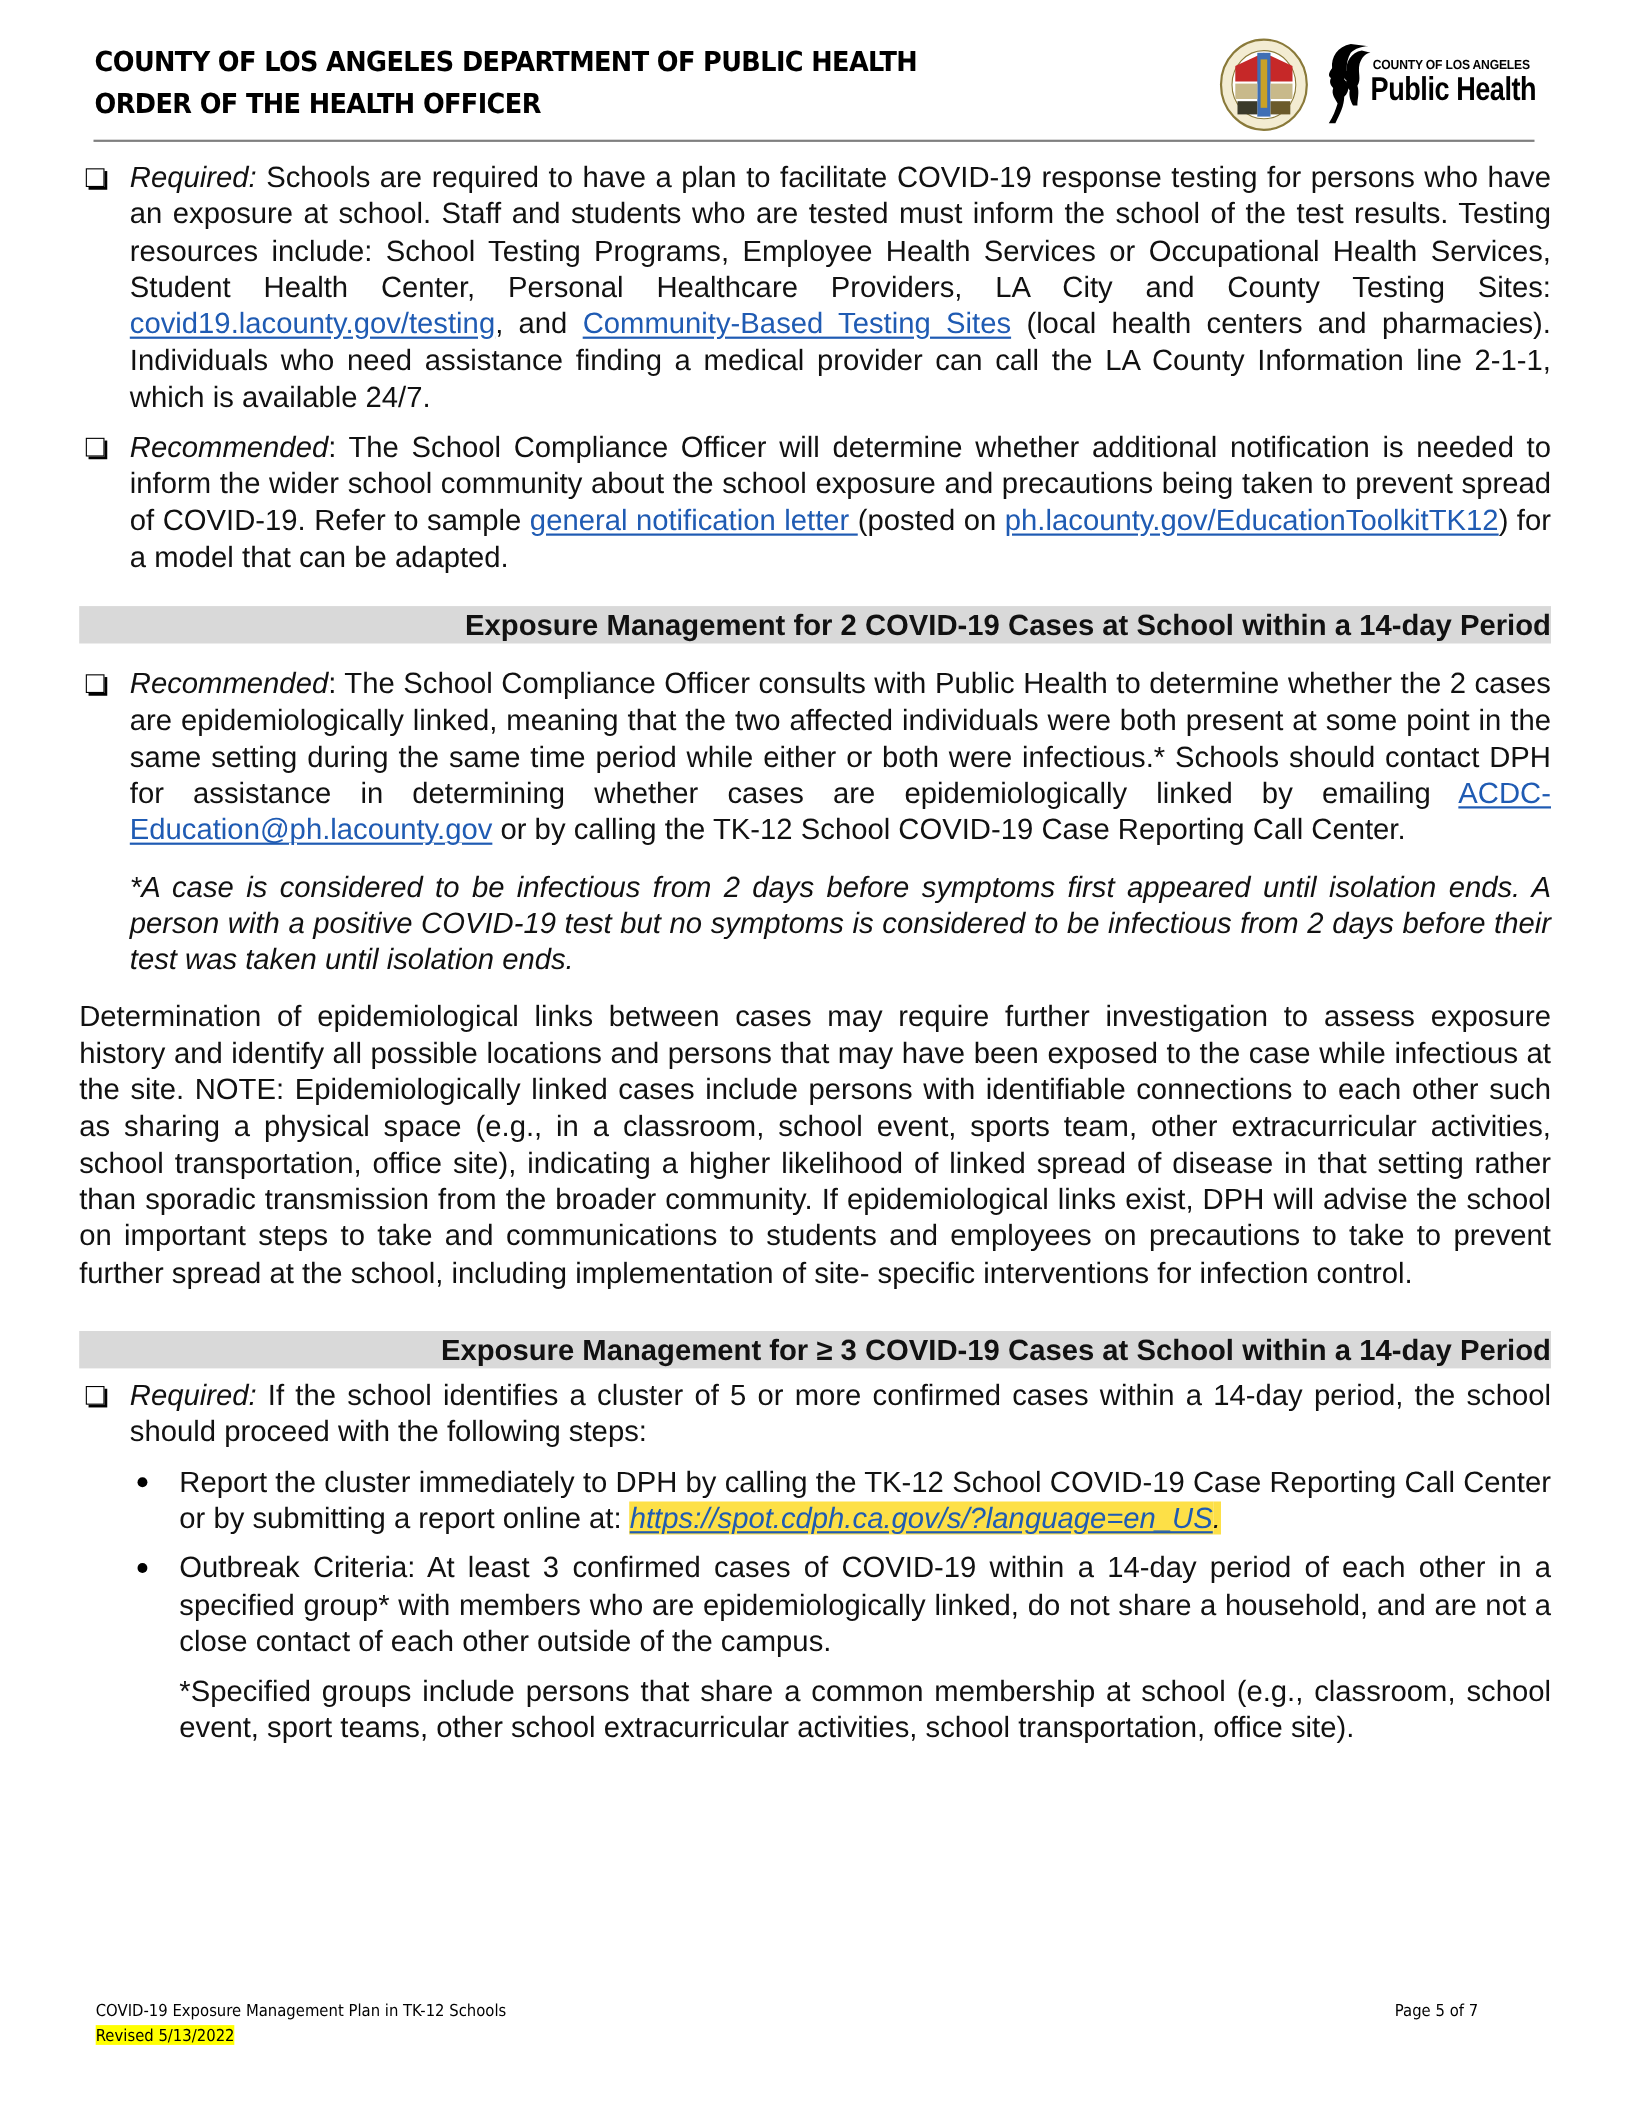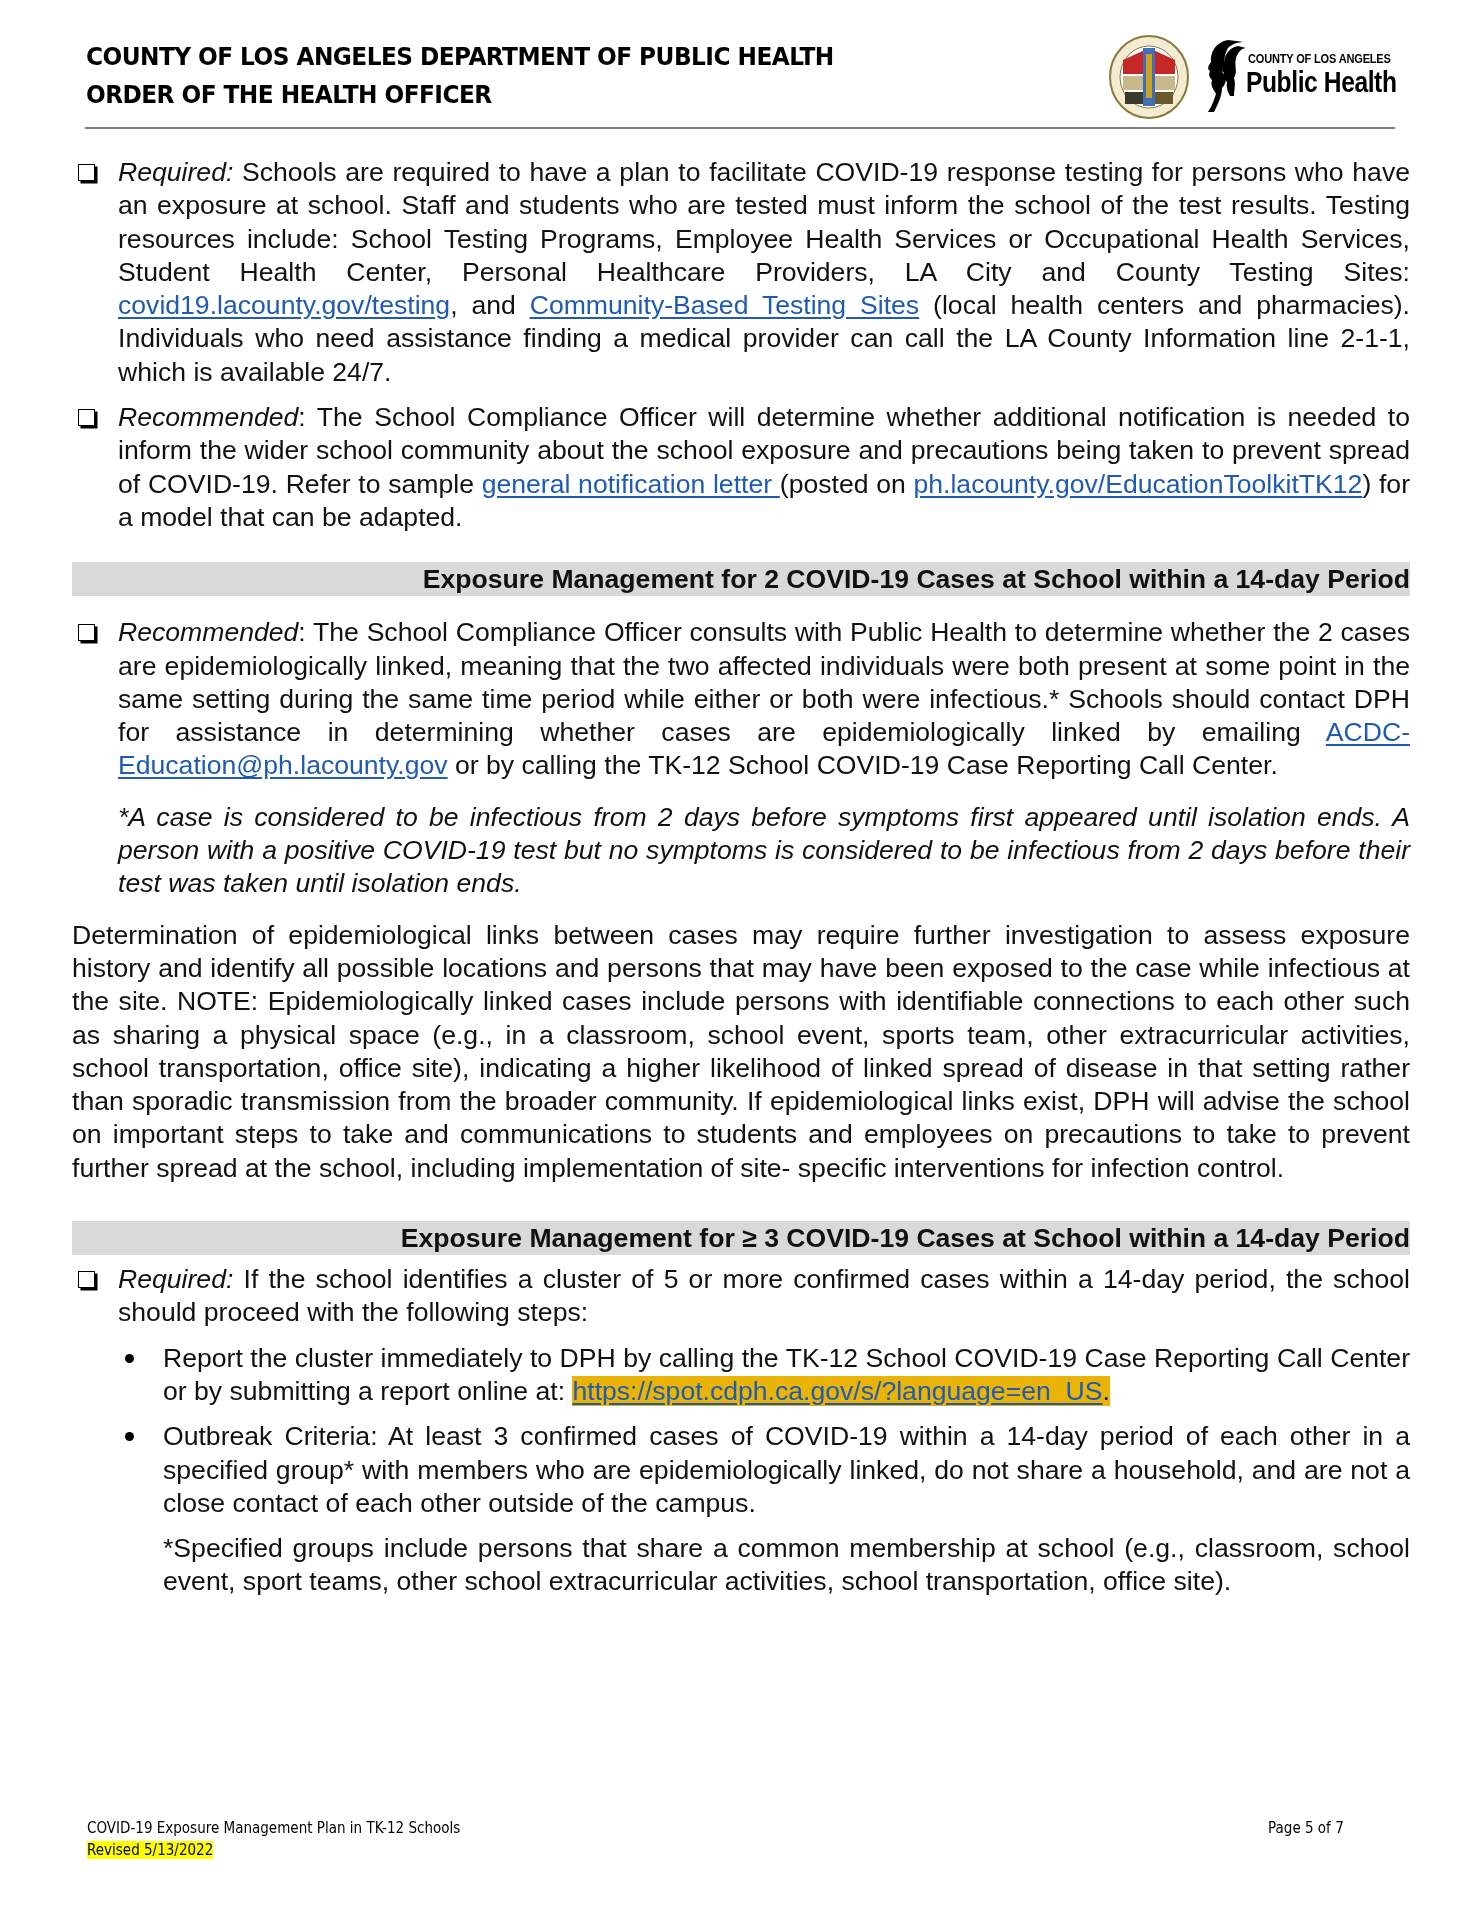"Required: Schools are required to" .content { top: 156px -> 145px }
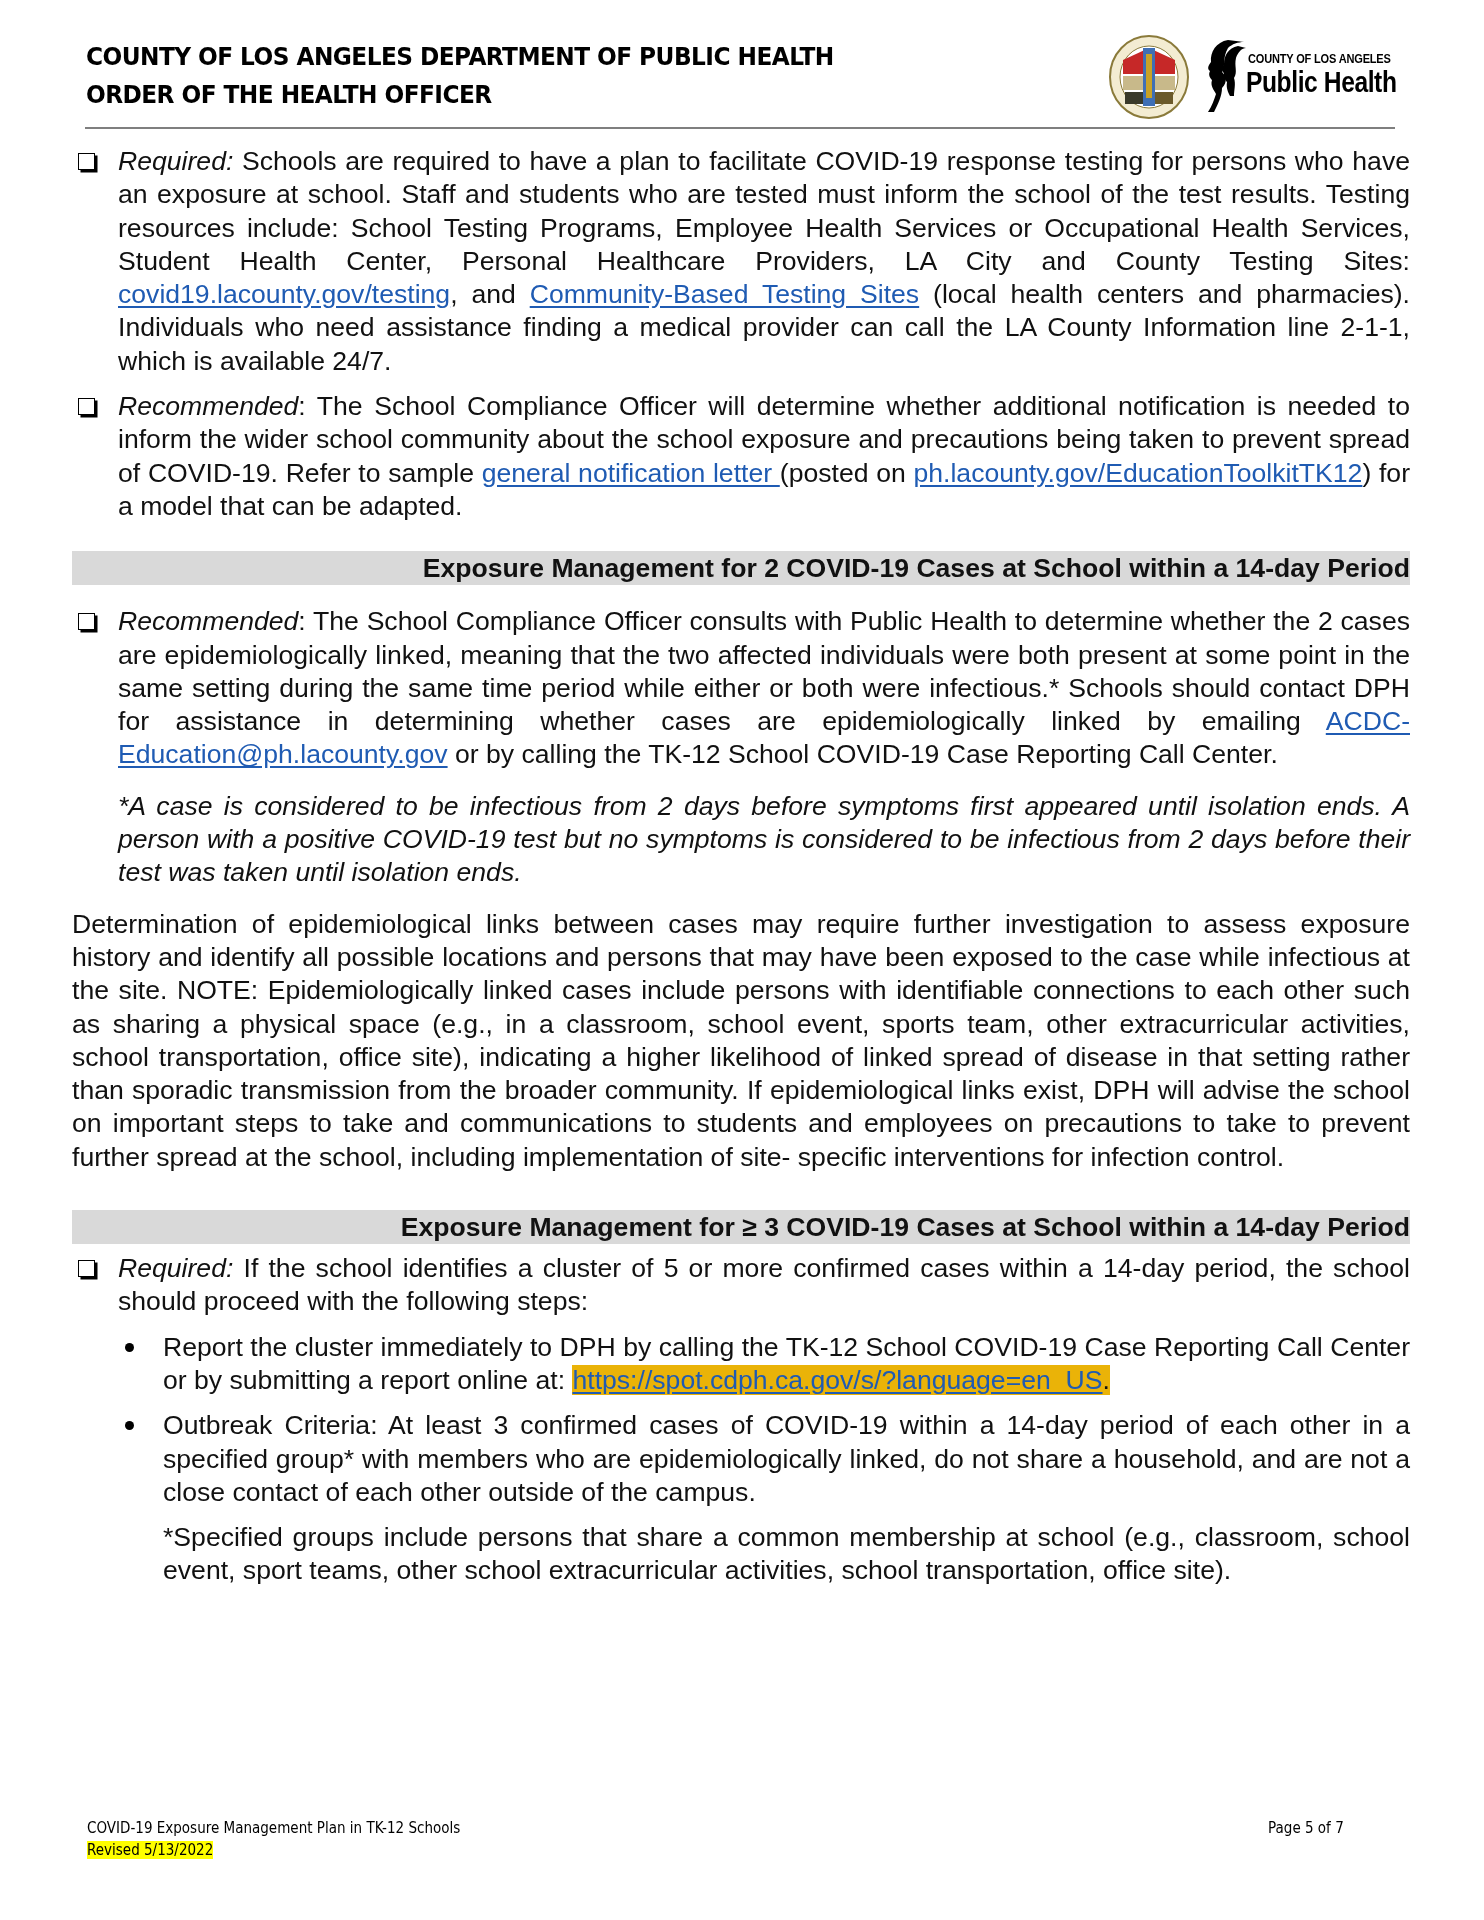"https://spot.cdph.ca.gov/s/?language=en_" .hl { background: #eab308 -> #fde047; font-style: none -> italic }
